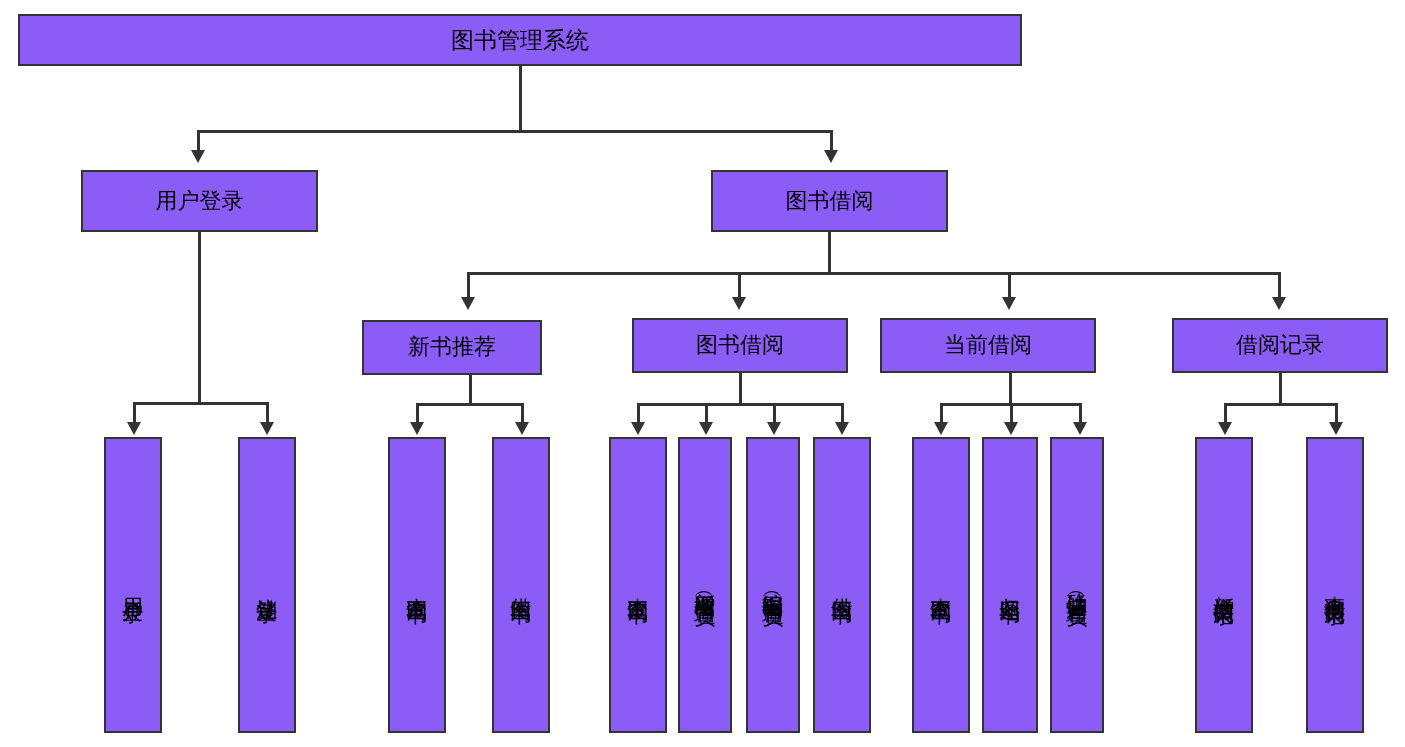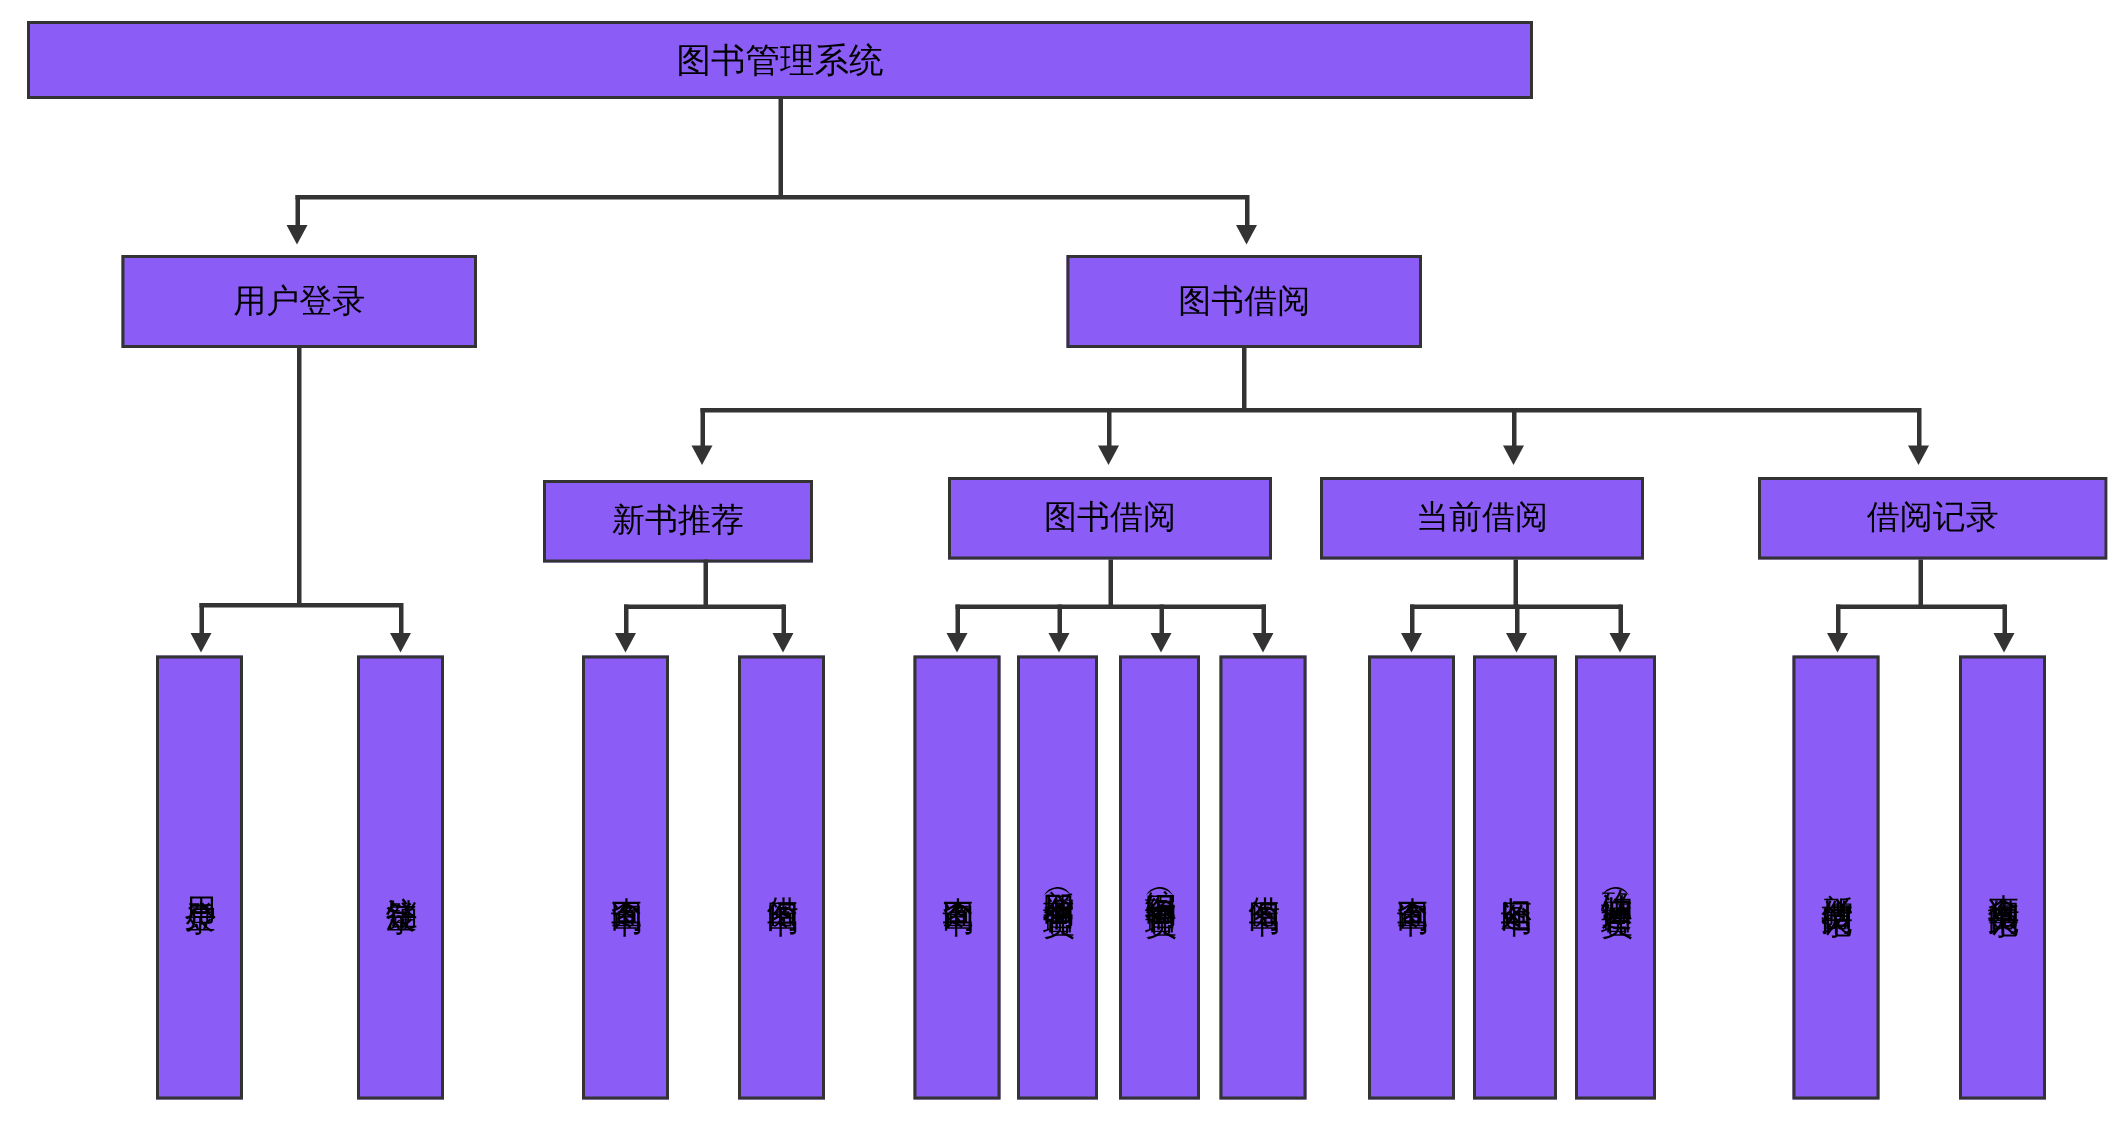"借阅记录" div.node { width: 233px -> 216px }
